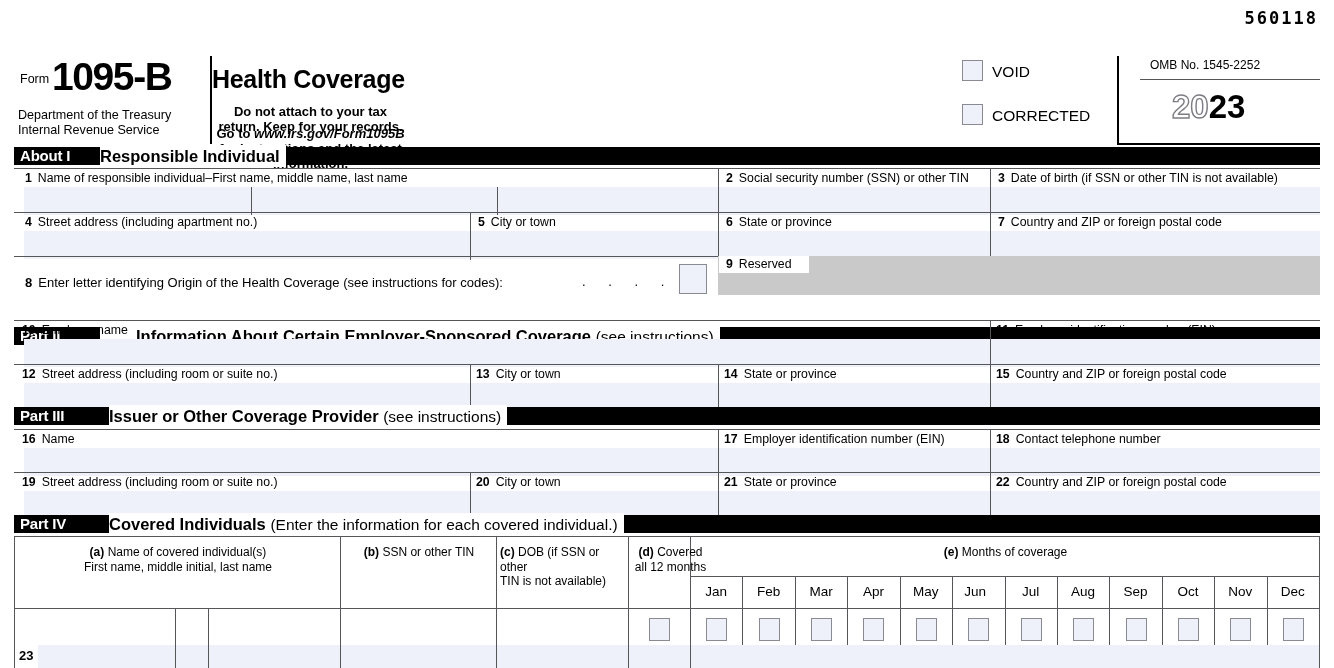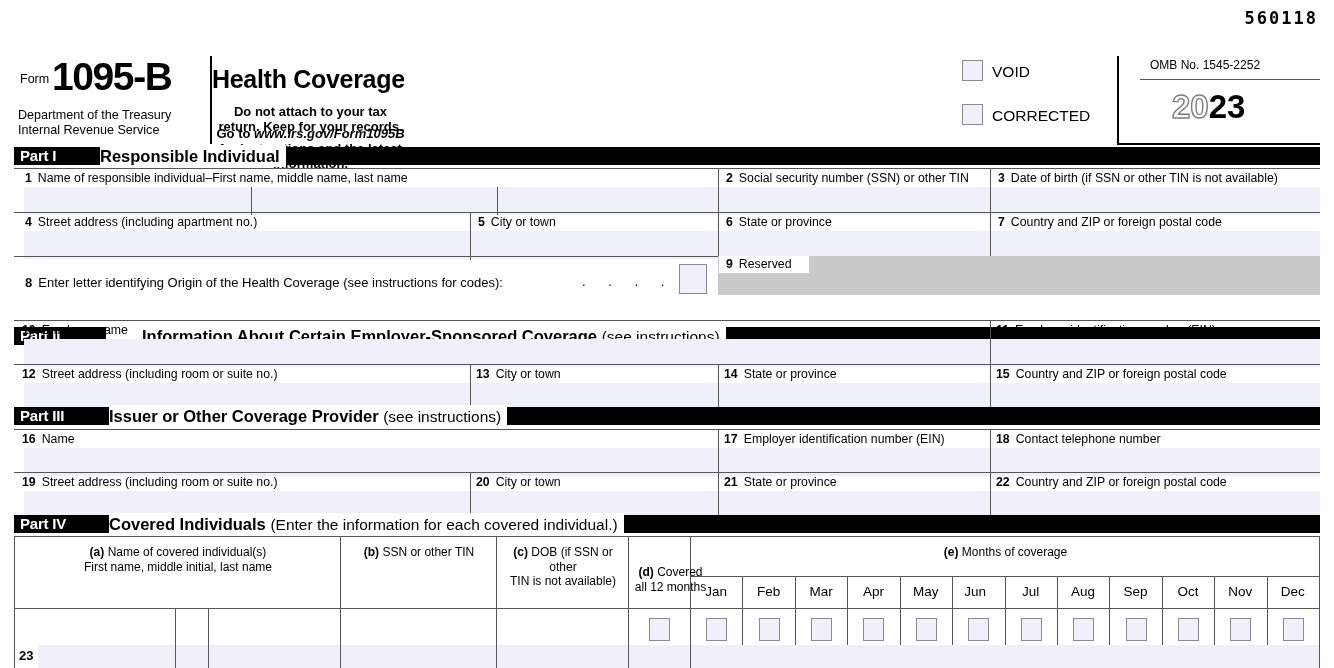"Part I" span.parttag { text: Part -> About }
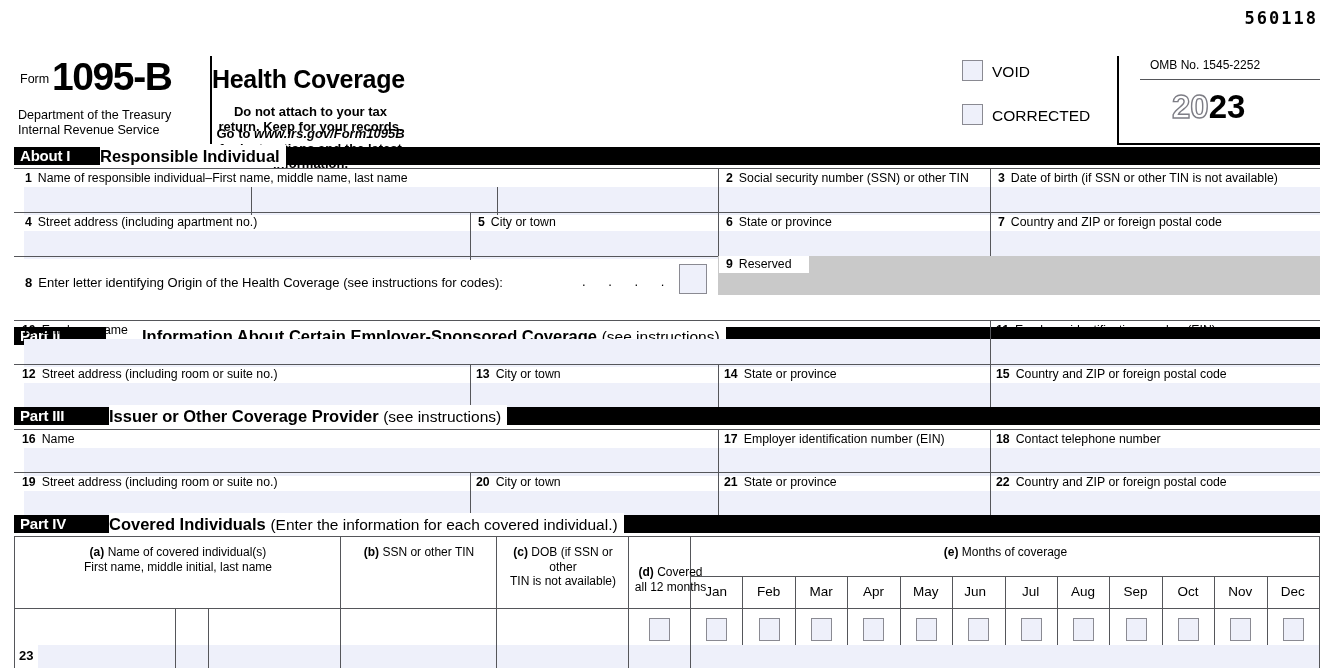"Information About Certain" span.parttitle { left: 92px -> 86px }
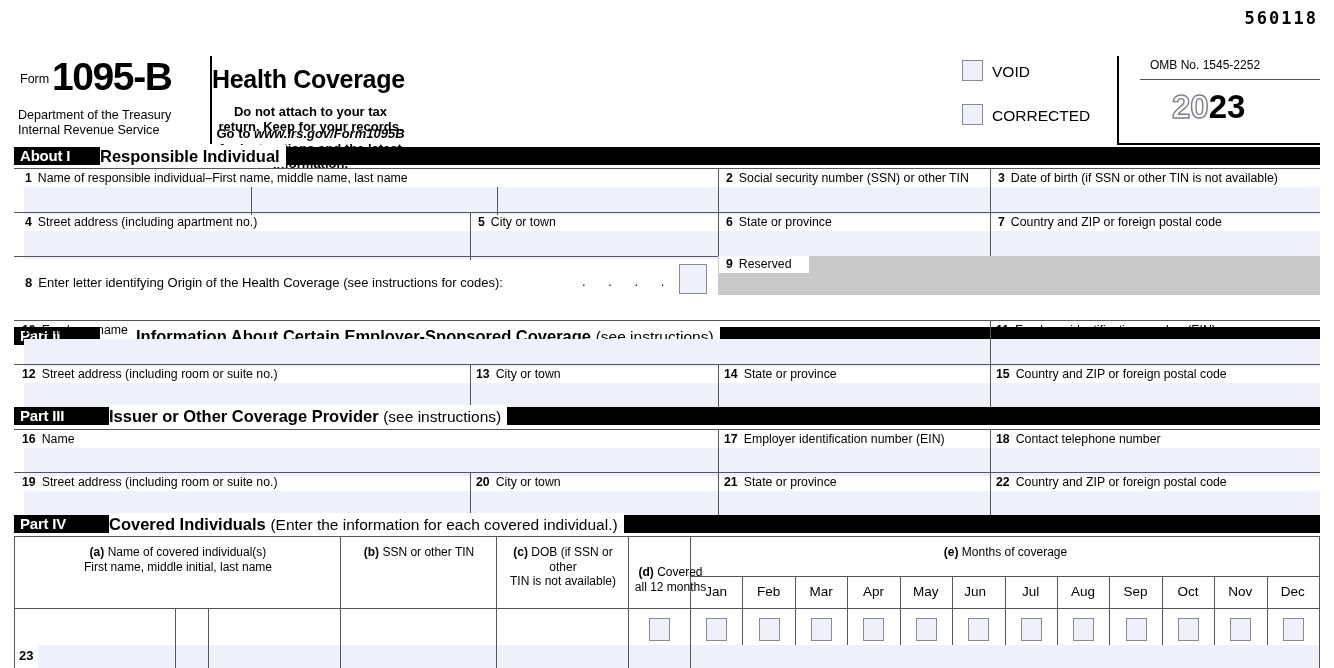"(c) DOB (if SSN or" div.hdrcell { text-align: center -> left }
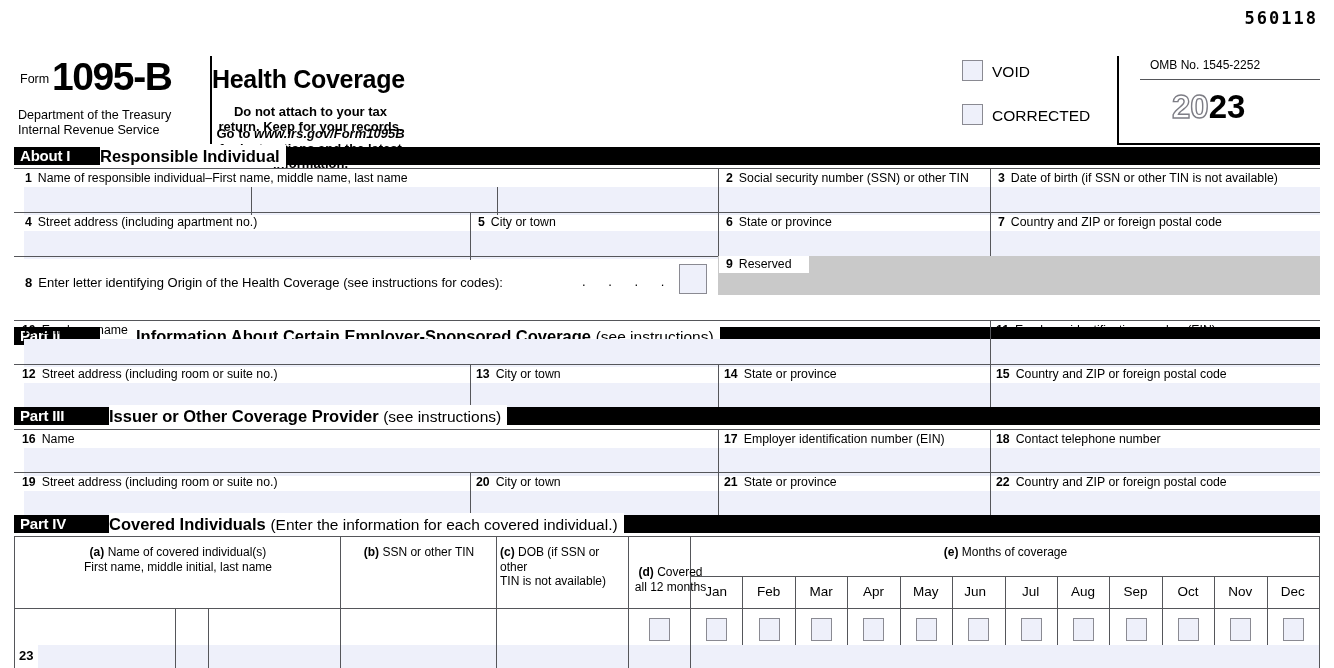"(d) Covered" div.hdrcell { margin-top: 20px -> none }
